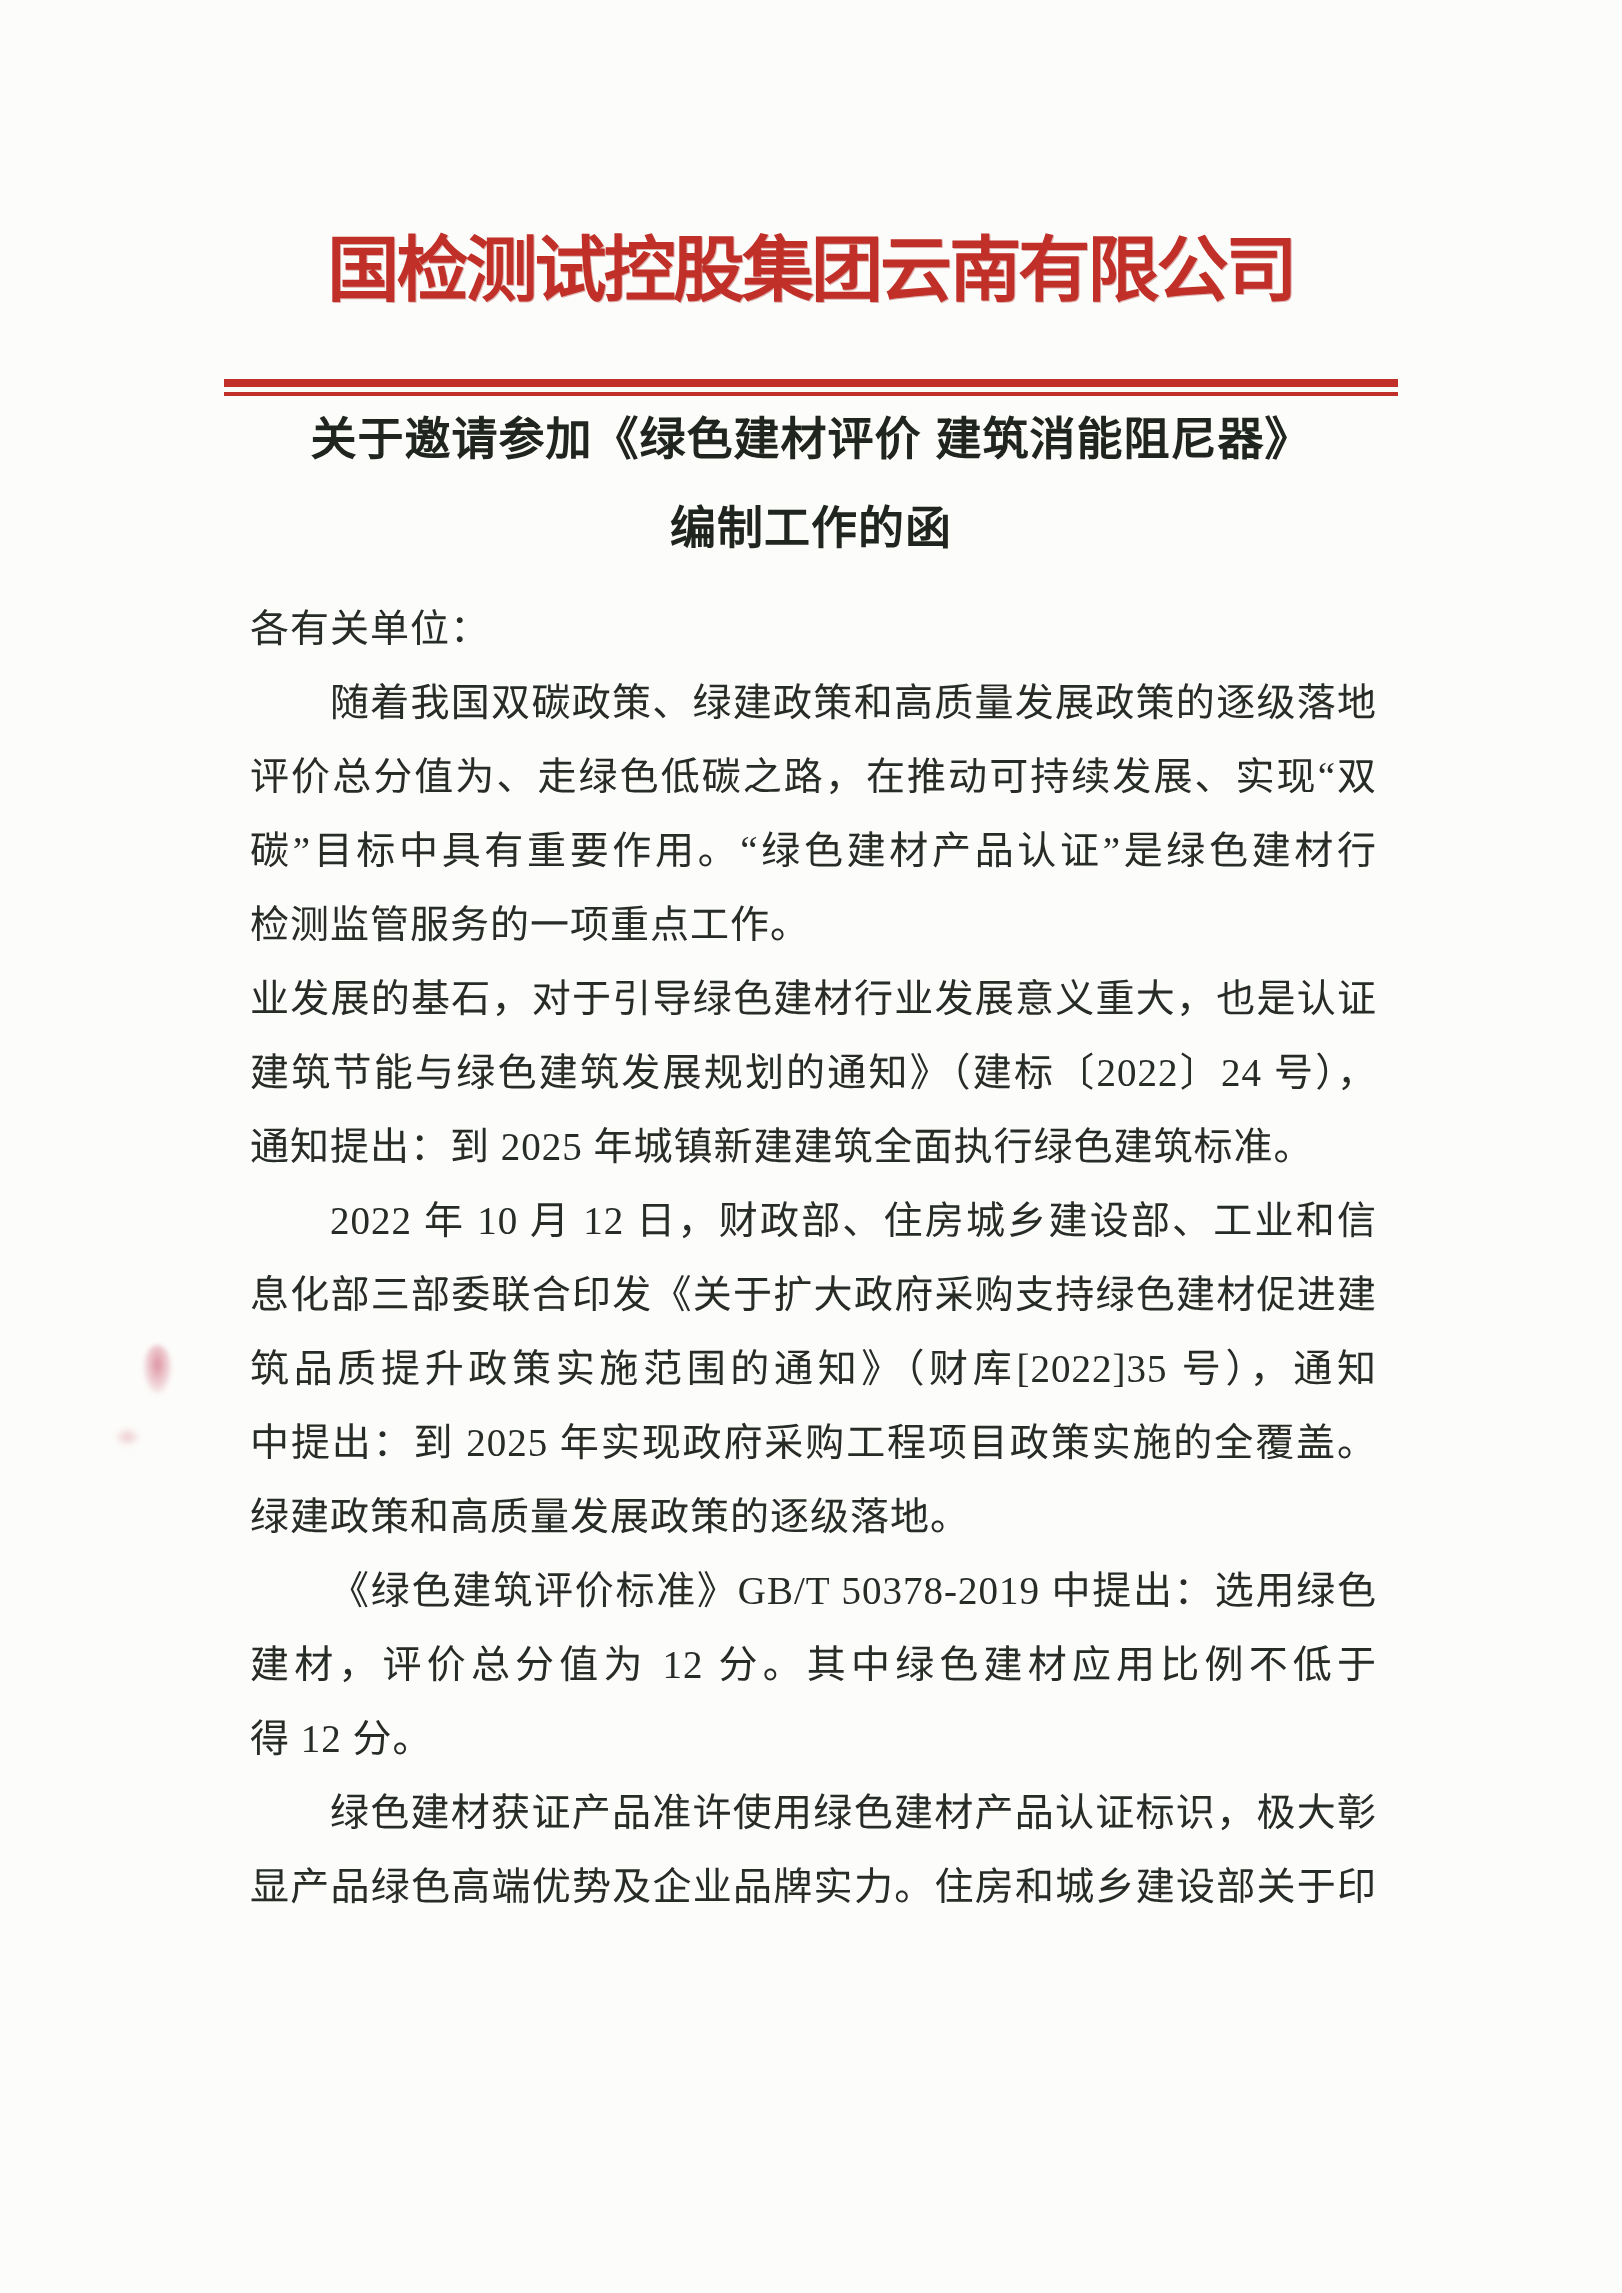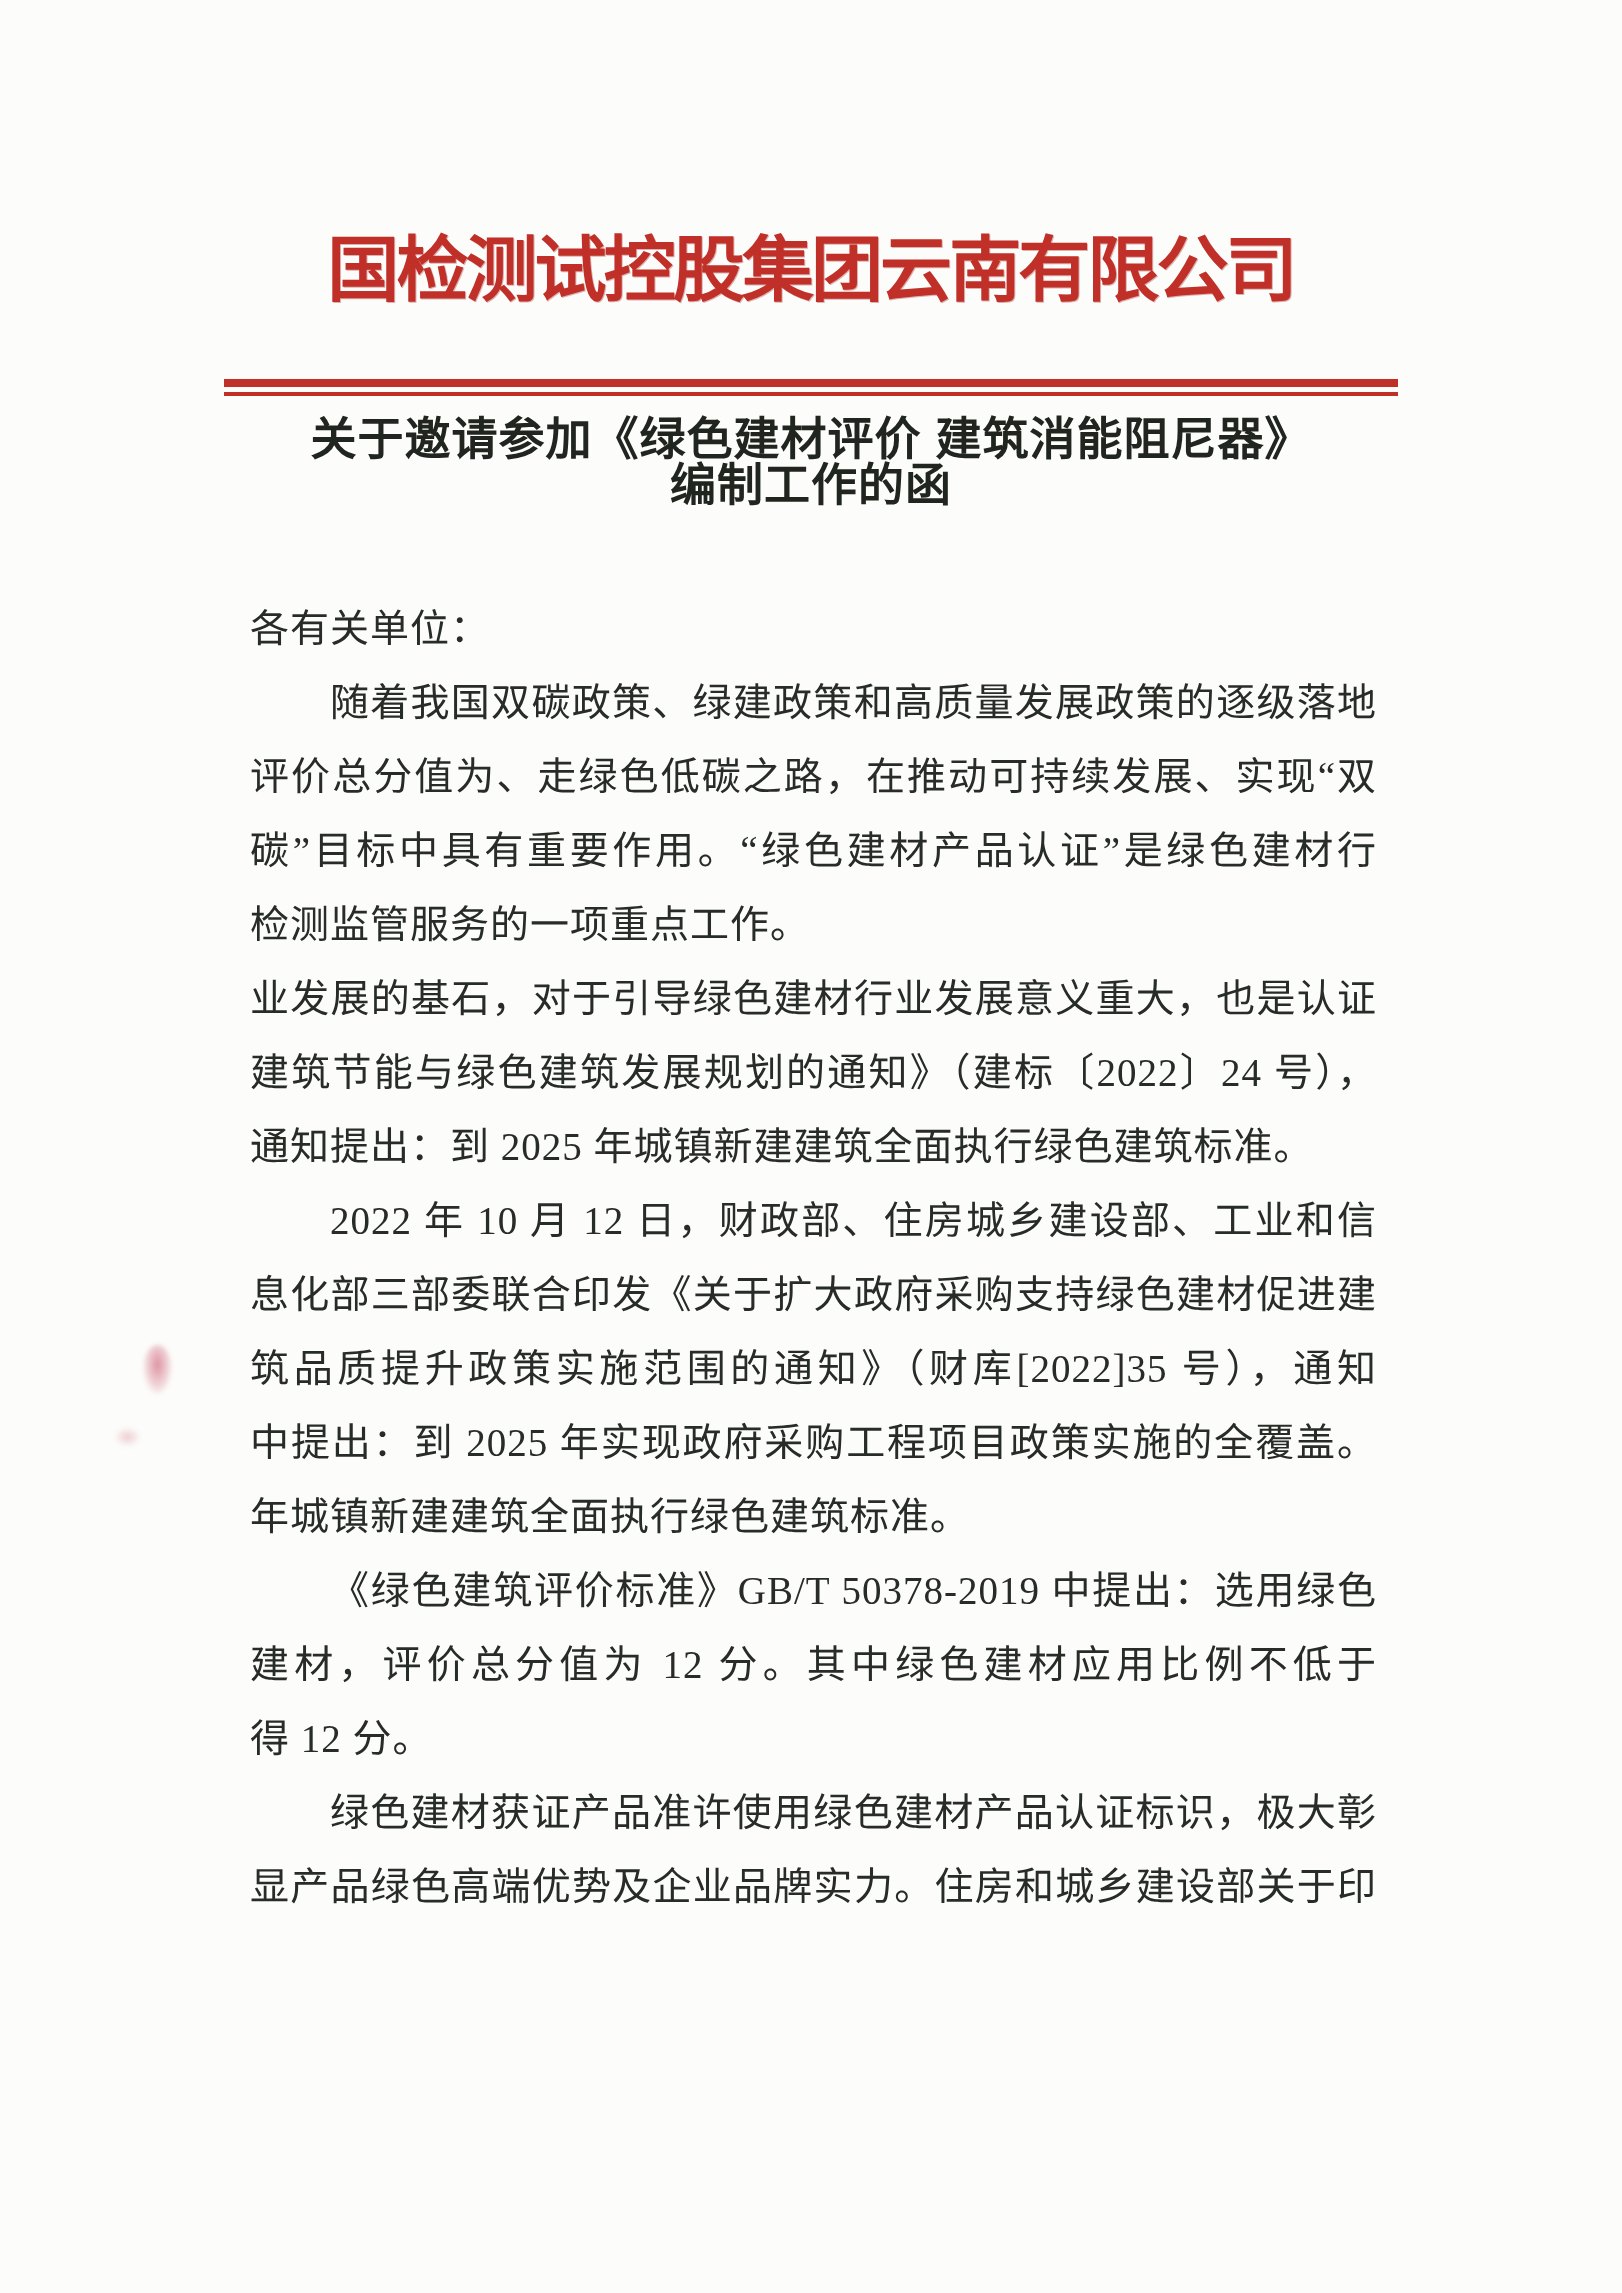"关于邀请参加《绿色建材评价 建筑消能阻尼器》" .doc-title .t-line1 { margin-bottom: none -> 43px }
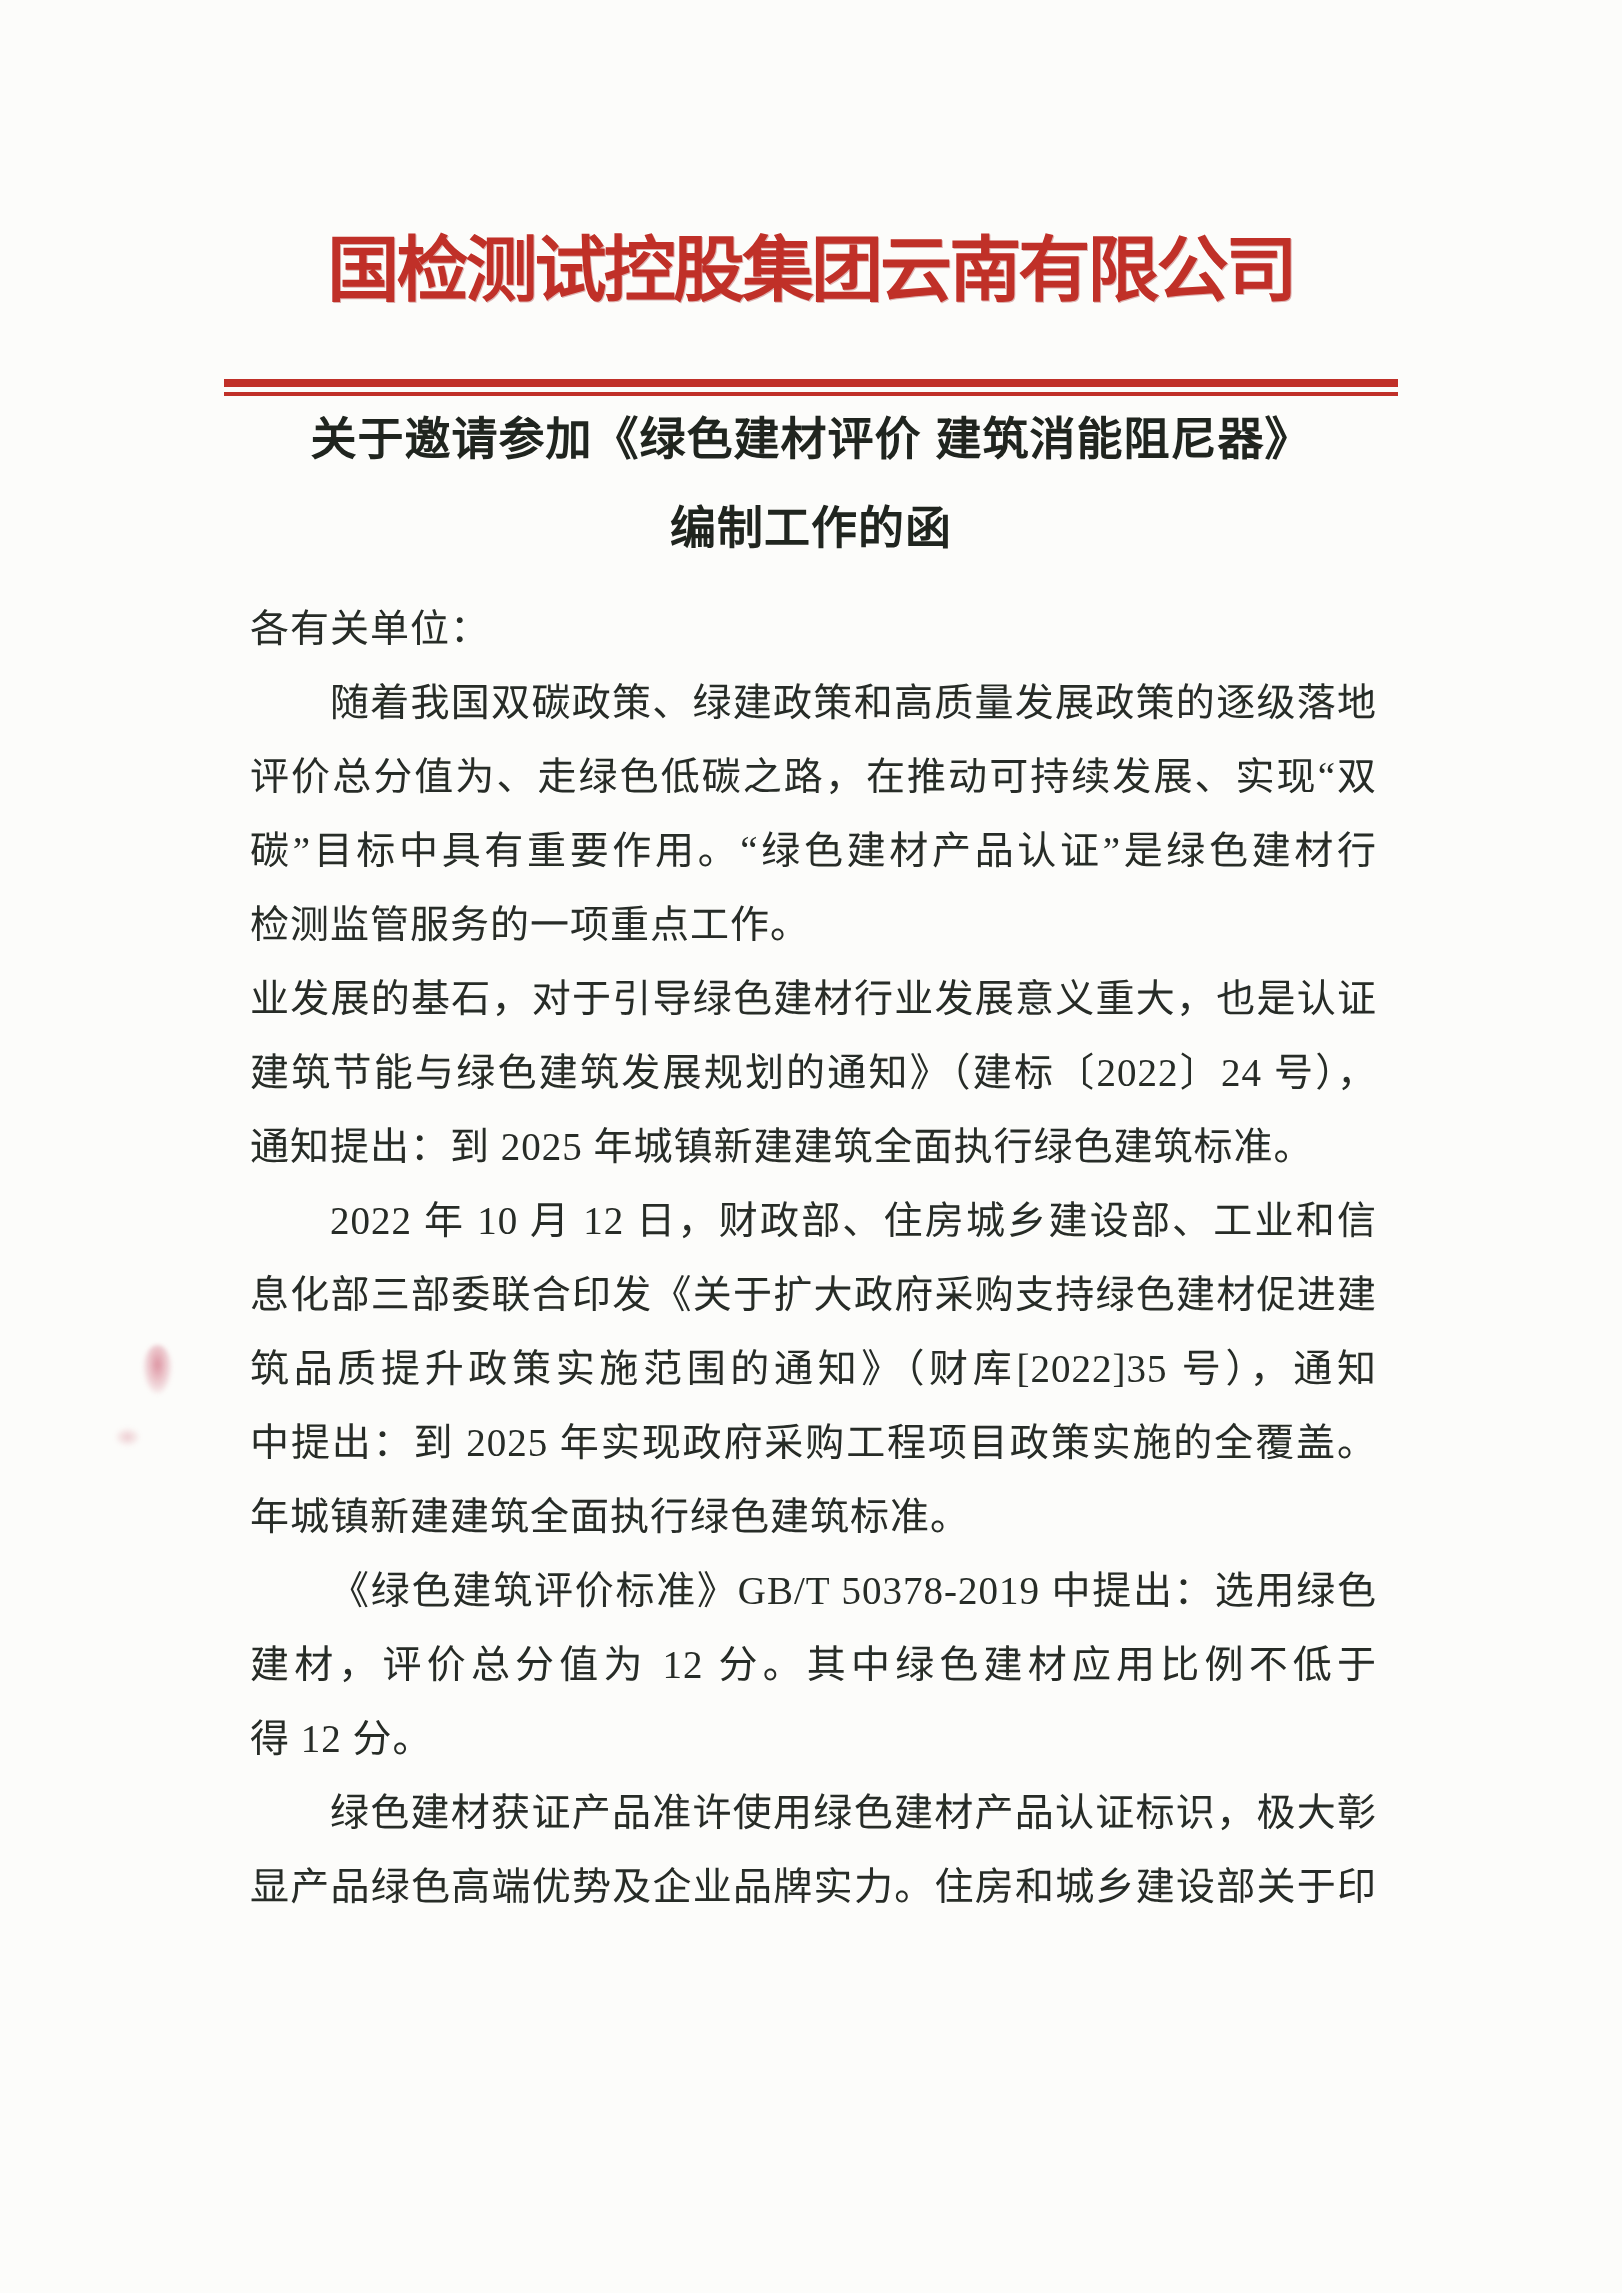"年城镇新建建筑全面执行绿色建筑标准。" div.bline { text: 年城镇新建建筑全面执行绿色建筑标准 -> 绿建政策和高质量发展政策的逐级落地 }
